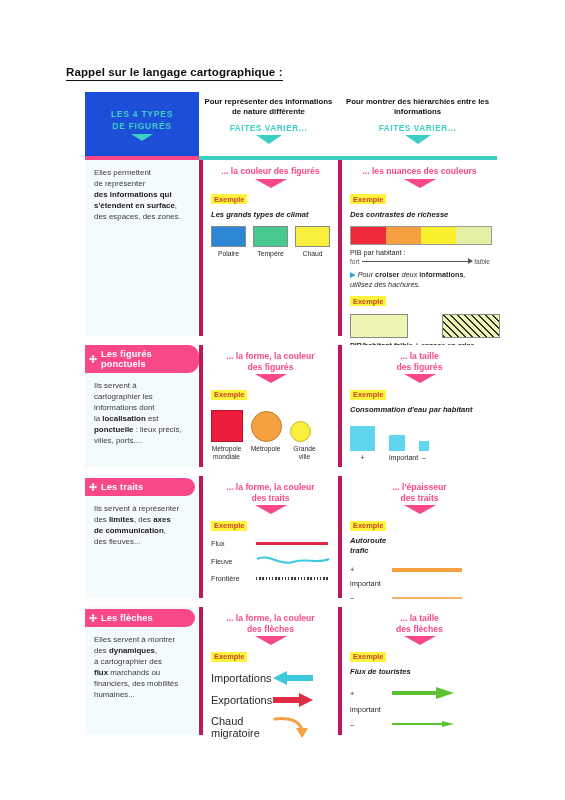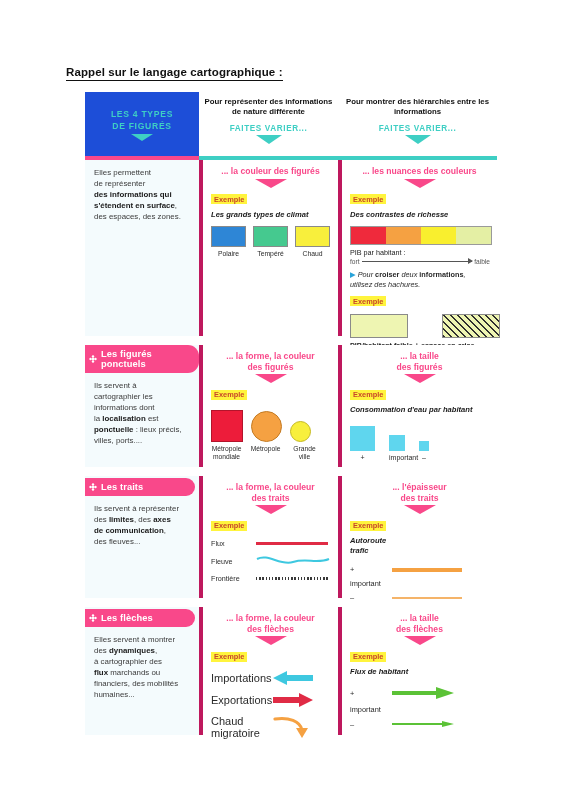"Flux de habitant" div.cap { text: habitant -> touristes }
